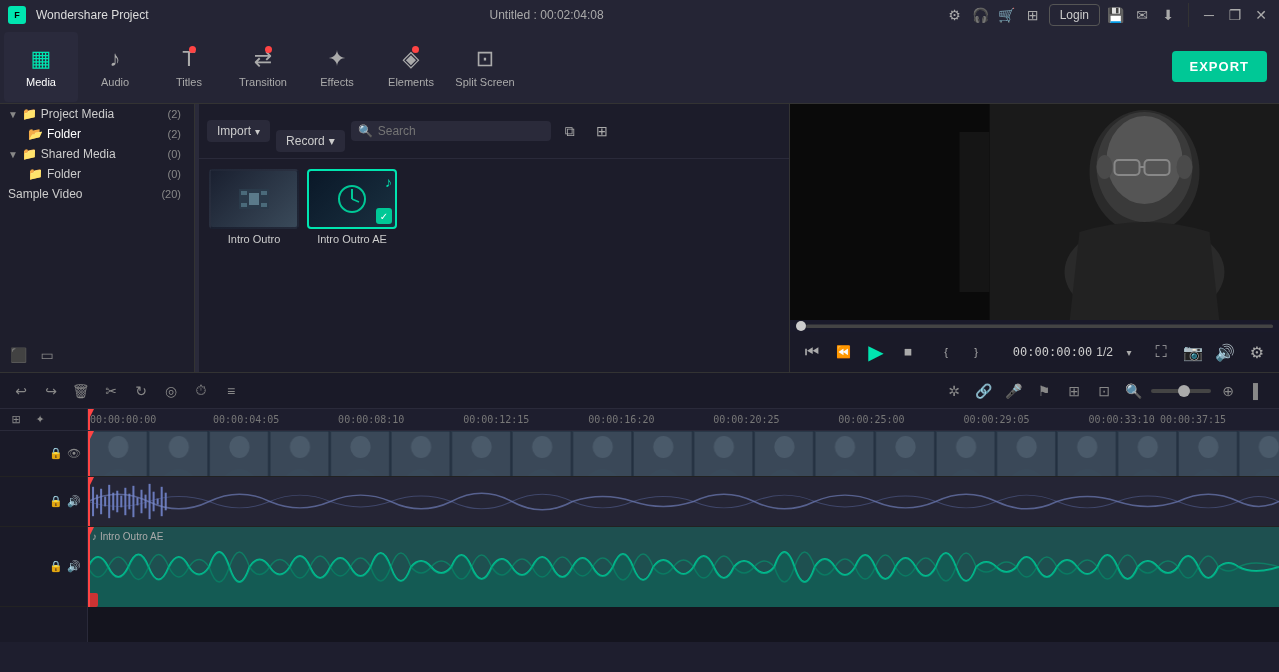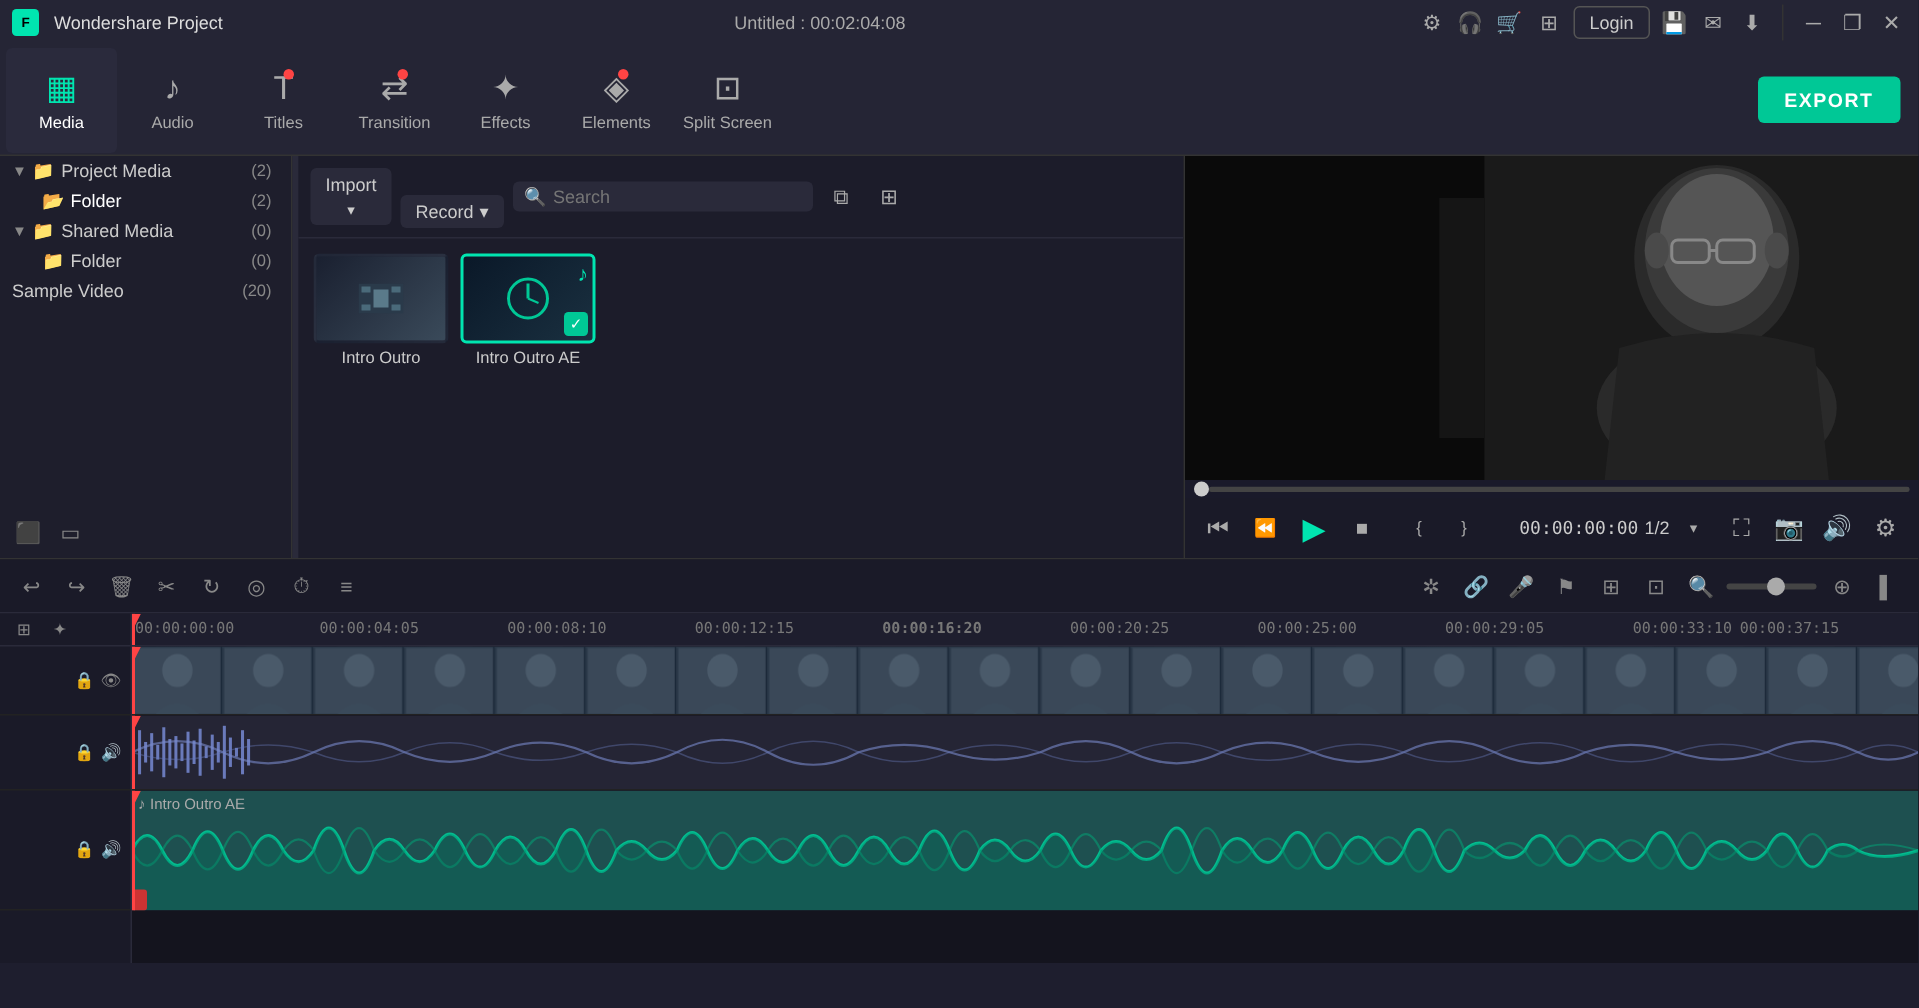"Import" .media-toolbar-btn { flex-direction: column -> none }
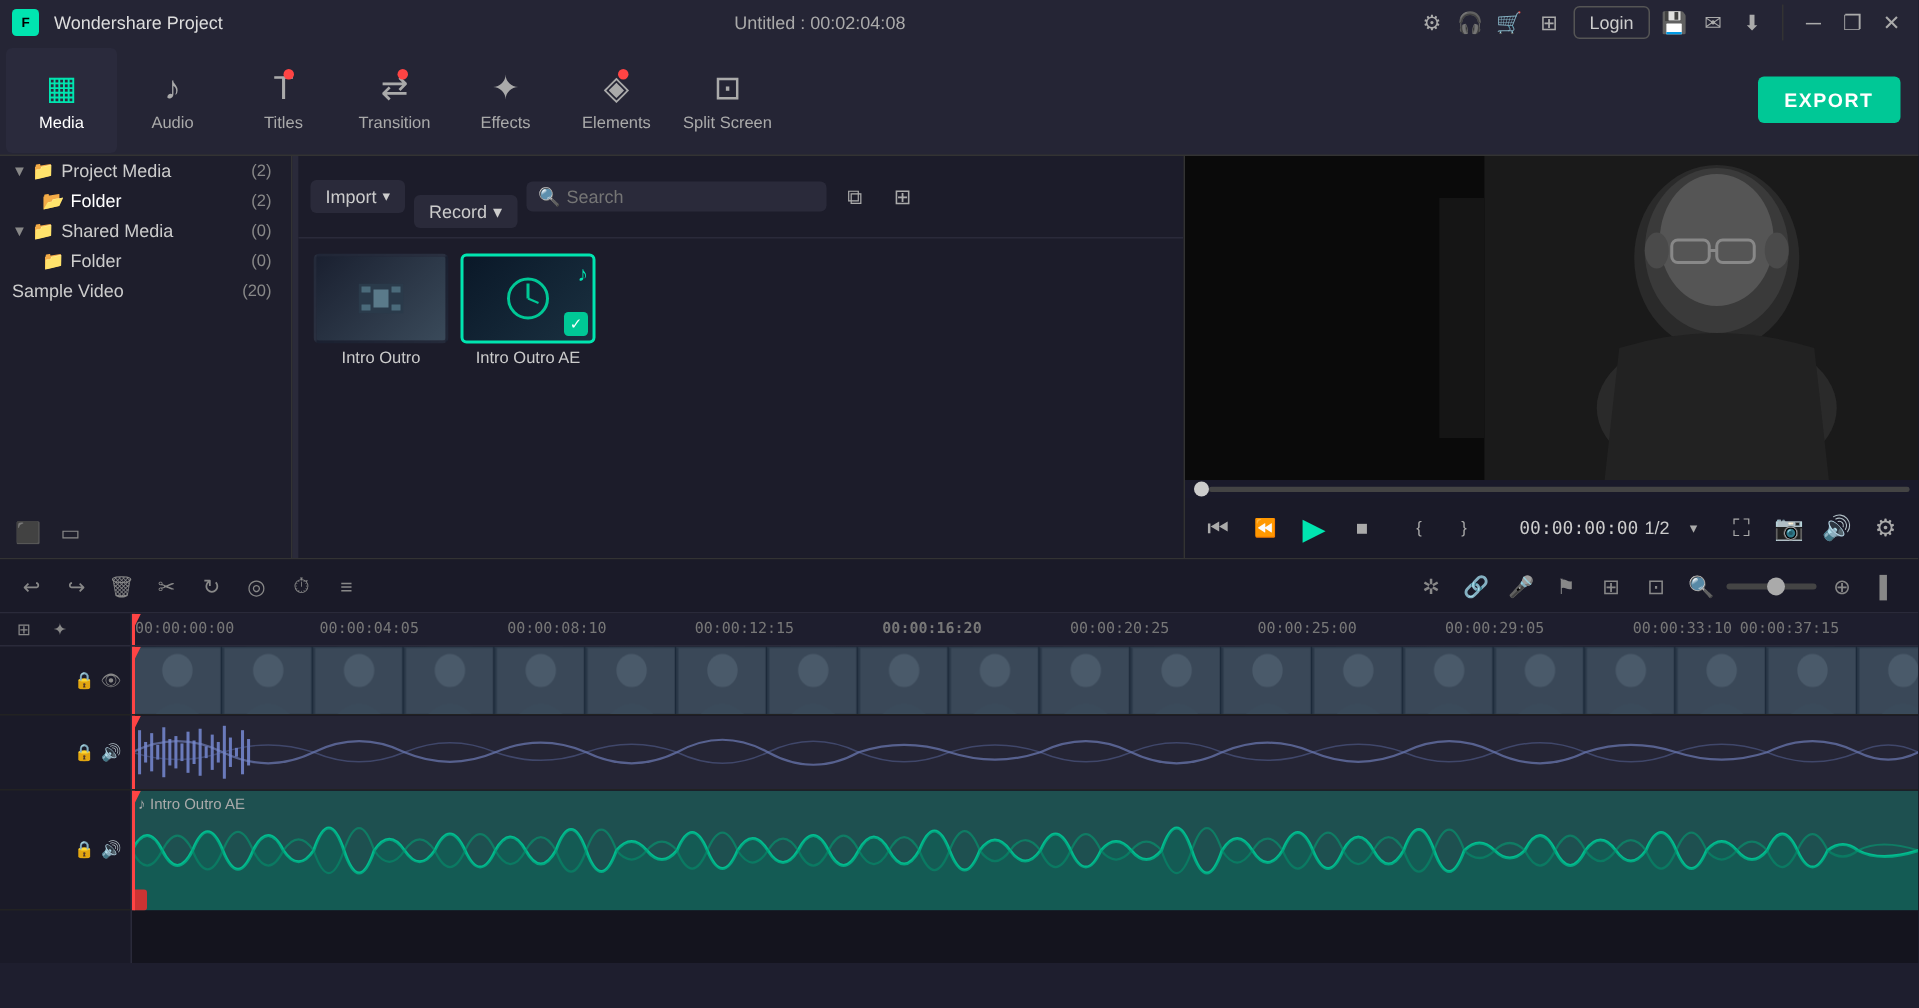"00:00:16:20" span.time-mark { font-weight: bold -> none }
